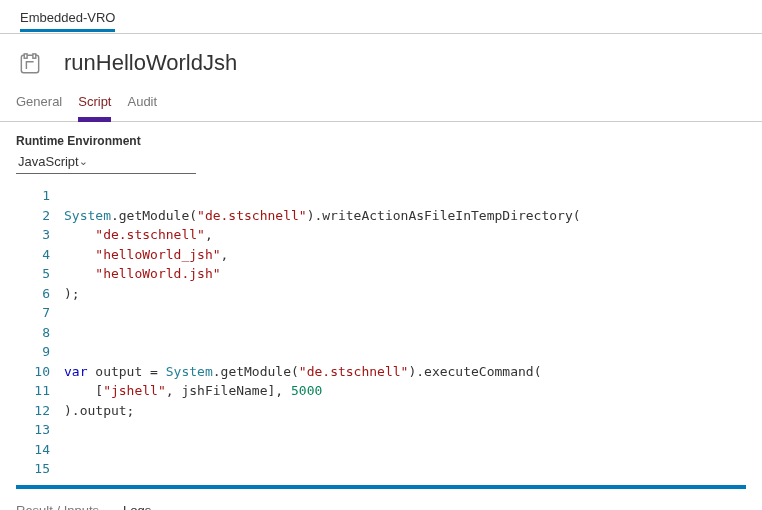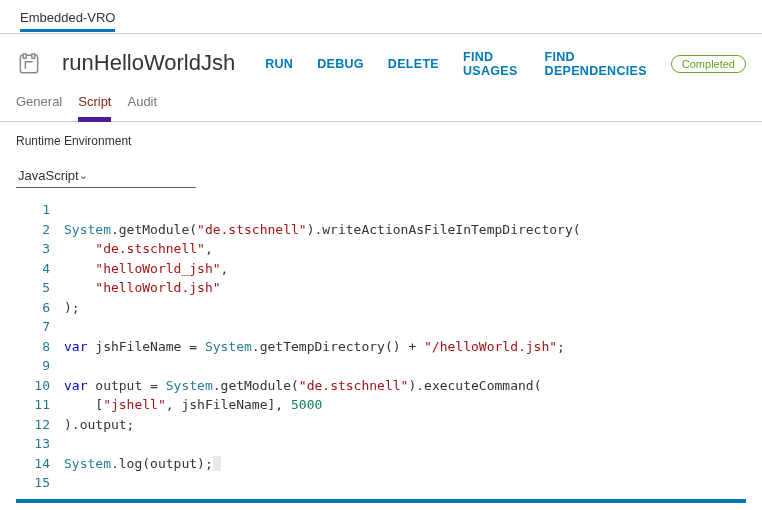"RUN" div.actions { html: <div> <span>RUN</span> <span>DEBUG</span> <span>DELETE</span> <span>FIND USAGES</span> <span>FIND DEPENDENCIES</span> <span>Completed</span> </div> -> none }
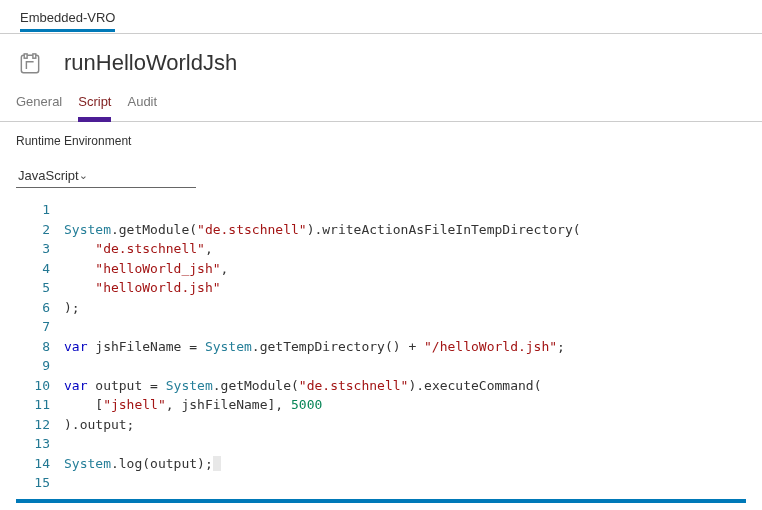"Runtime Environment" .runtime-label { font-weight: 400 -> 700; margin-bottom: 16px -> 2px }
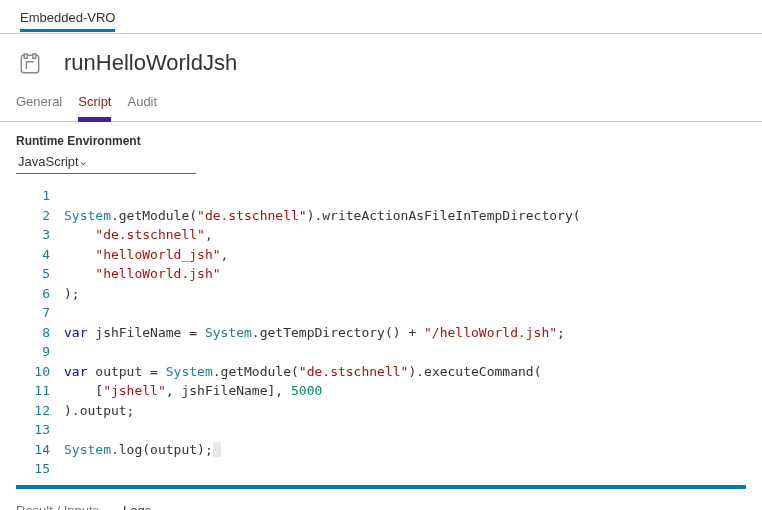"var jshFileName =" span.code { html: <span><span>var</span><span> jshFileName = </span><span>System</span><span>.getTempDirectory() + </span><span>"/helloWorld.jsh"</span><span>;</span></span> -> none }
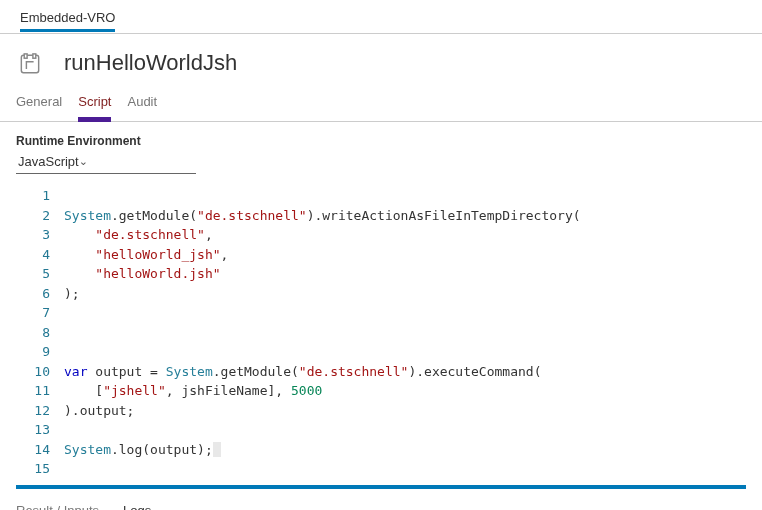"System.log(output);" span.code { html: <span><span>System</span><span>.log(output);</span><span> </span></span> -> none }
